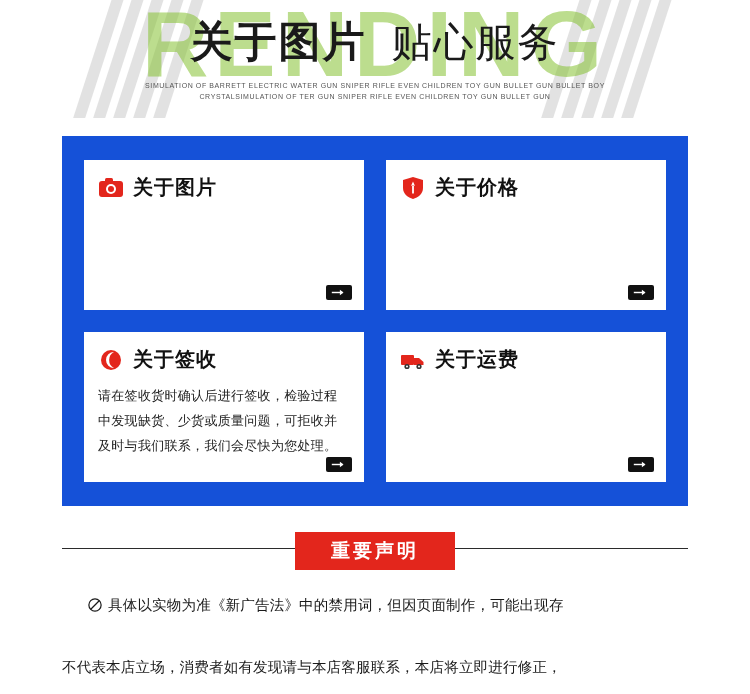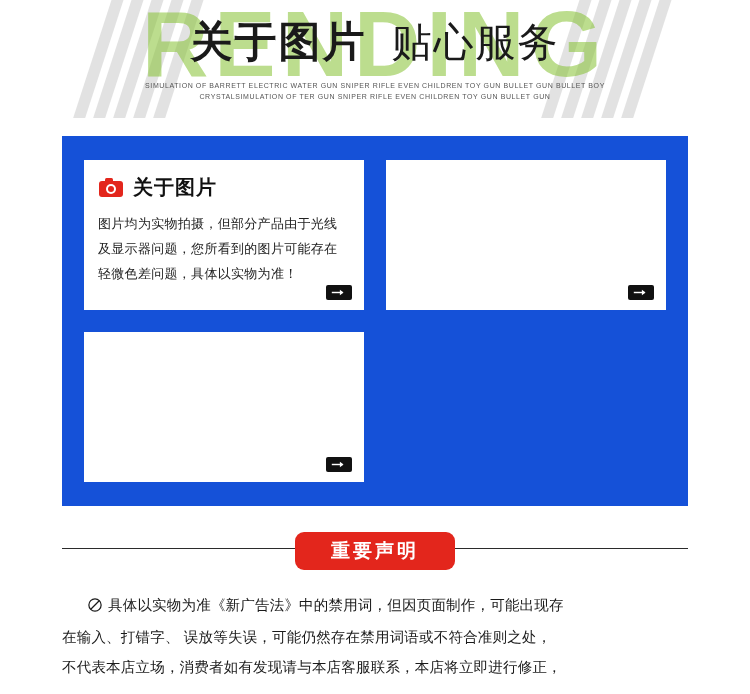"关于价格" div.card-head { html: none -> <div> <span> <svg> <path></path> <path></path> <rect></rect> </svg> </span> <span>关于价格</span> </div> }
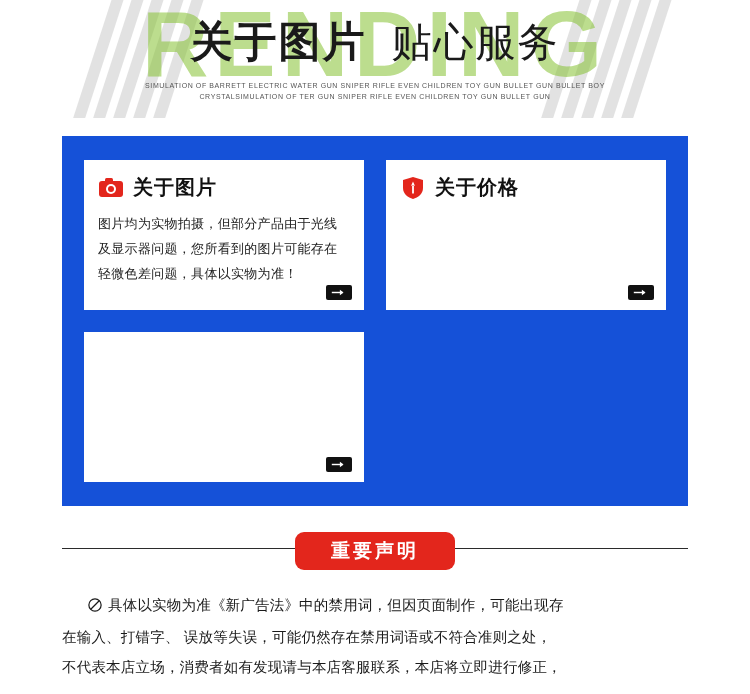"图片均为实物拍摄，但部分产品由于光线及显示器问题，您所看到的图片可能存在轻微色差" div.card-body { html: <div>图片均为实物拍摄，但部分产品由于光线及显示器问题，您所看到的图片可能存在轻微色差问题，具体以实物为准！</div> -> none }
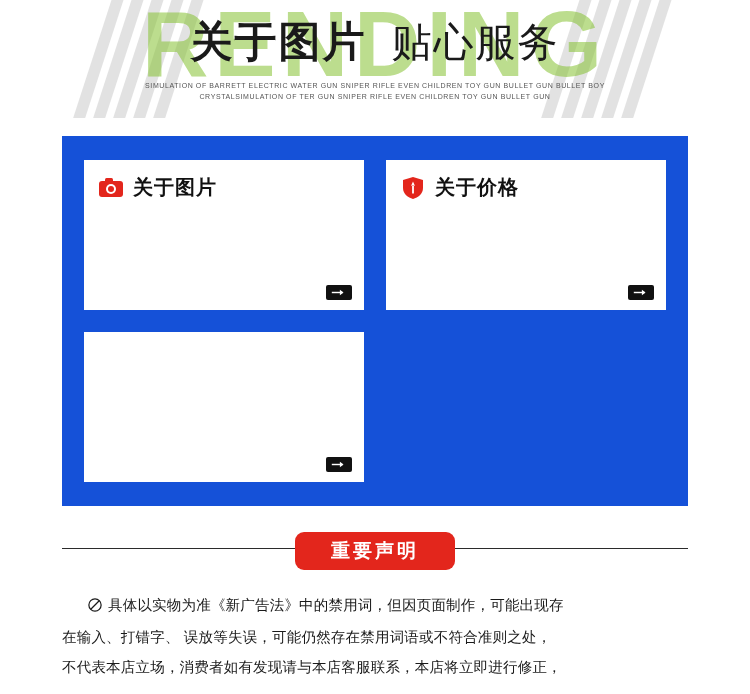"关于签收" div.card { html: none -> <div> <div> <span> <svg> <circle></circle> <path></path> </svg> </span> <span>关于签收</span> </div> <div>请在签收货时确认后进行签收，检验过程中发现缺货、少货或质量问题，可拒收并及时与我们联系，我们会尽快为您处理。</div> <div> <svg> <path></path> <path></path> </svg> </div> </div> }
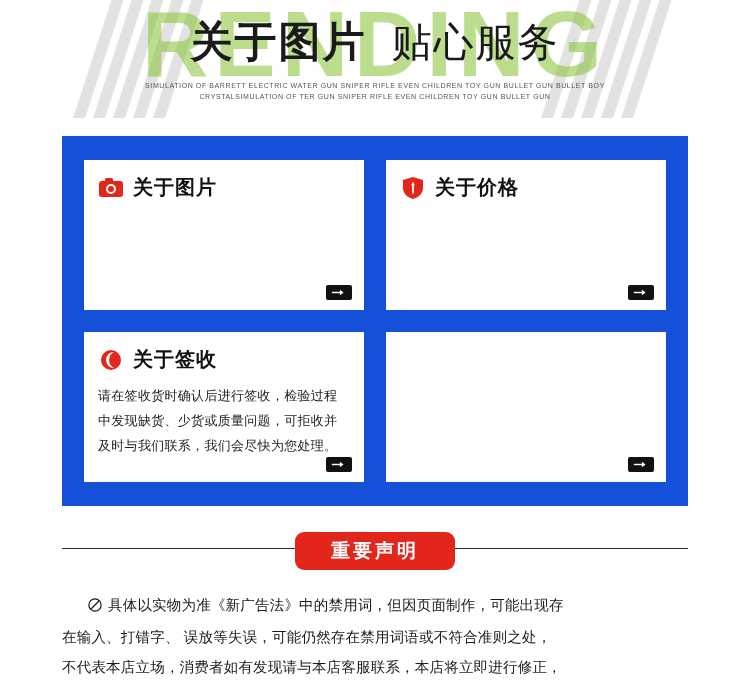"关于运费" div.card-head { html: none -> <div> <span> <svg> <rect></rect> <path></path> <circle></circle> <circle></circle> <circle></circle> <circle></circle> </svg> </span> <span>关于运费</span> </div> }
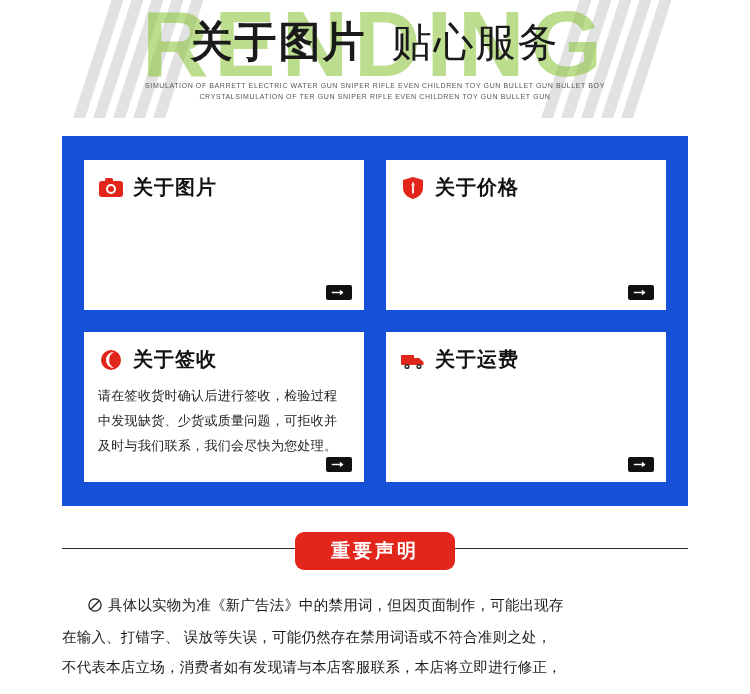"重要声明" .stmt-badge { border-radius: 9px -> 0 }
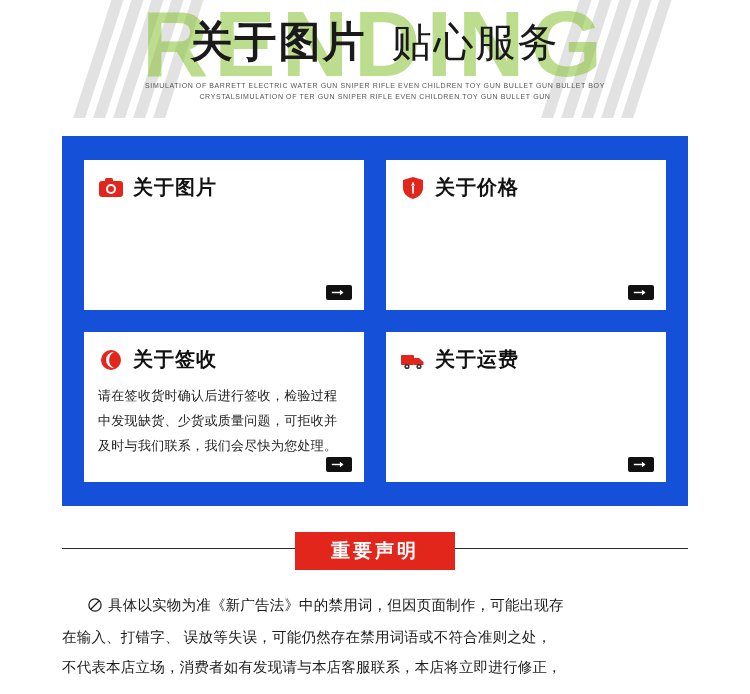"在输入、打错字、 误放等失误，可能仍然存在禁用词语或不符合准则之处，" span { html: <span>在输入、打错字、 误放等失误，可能仍然存在禁用词语或不符合准则之处，</span> -> none }
